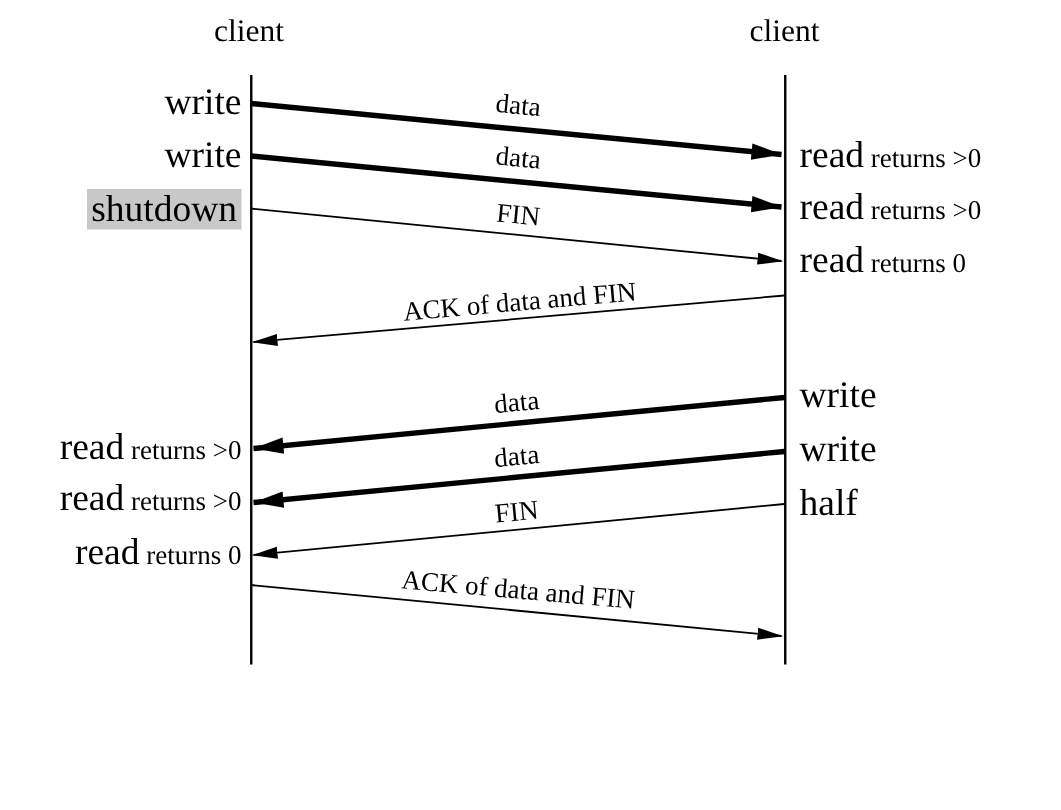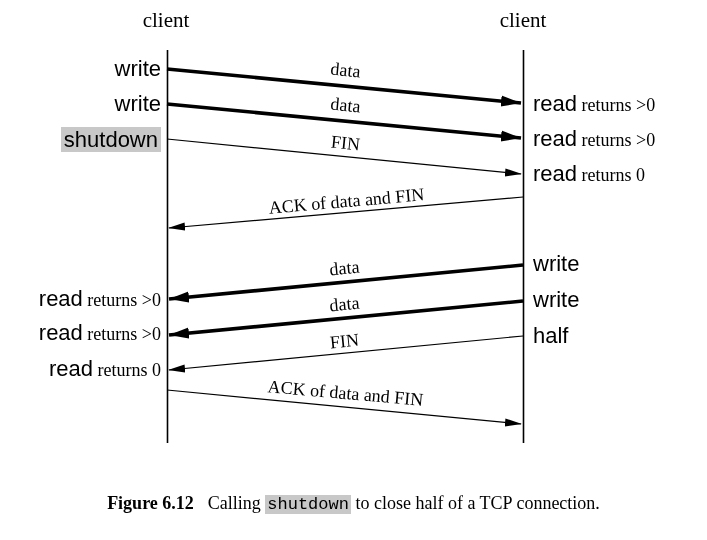"write" .side-label .fn { font-family: Liberation Sans, sans-serif -> Liberation Serif, serif; font-size: 22px -> 25px }
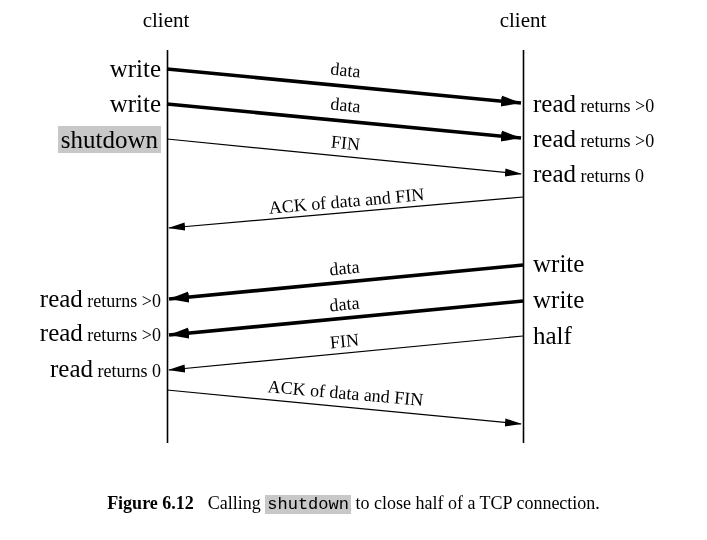"Figure 6.12 Calling shutdown to" div.caption { html: <div> <span>Figure 6.12</span><span>Calling </span><span>shutdown</span><span> to close half of a TCP connection.</span> </div> -> none }
